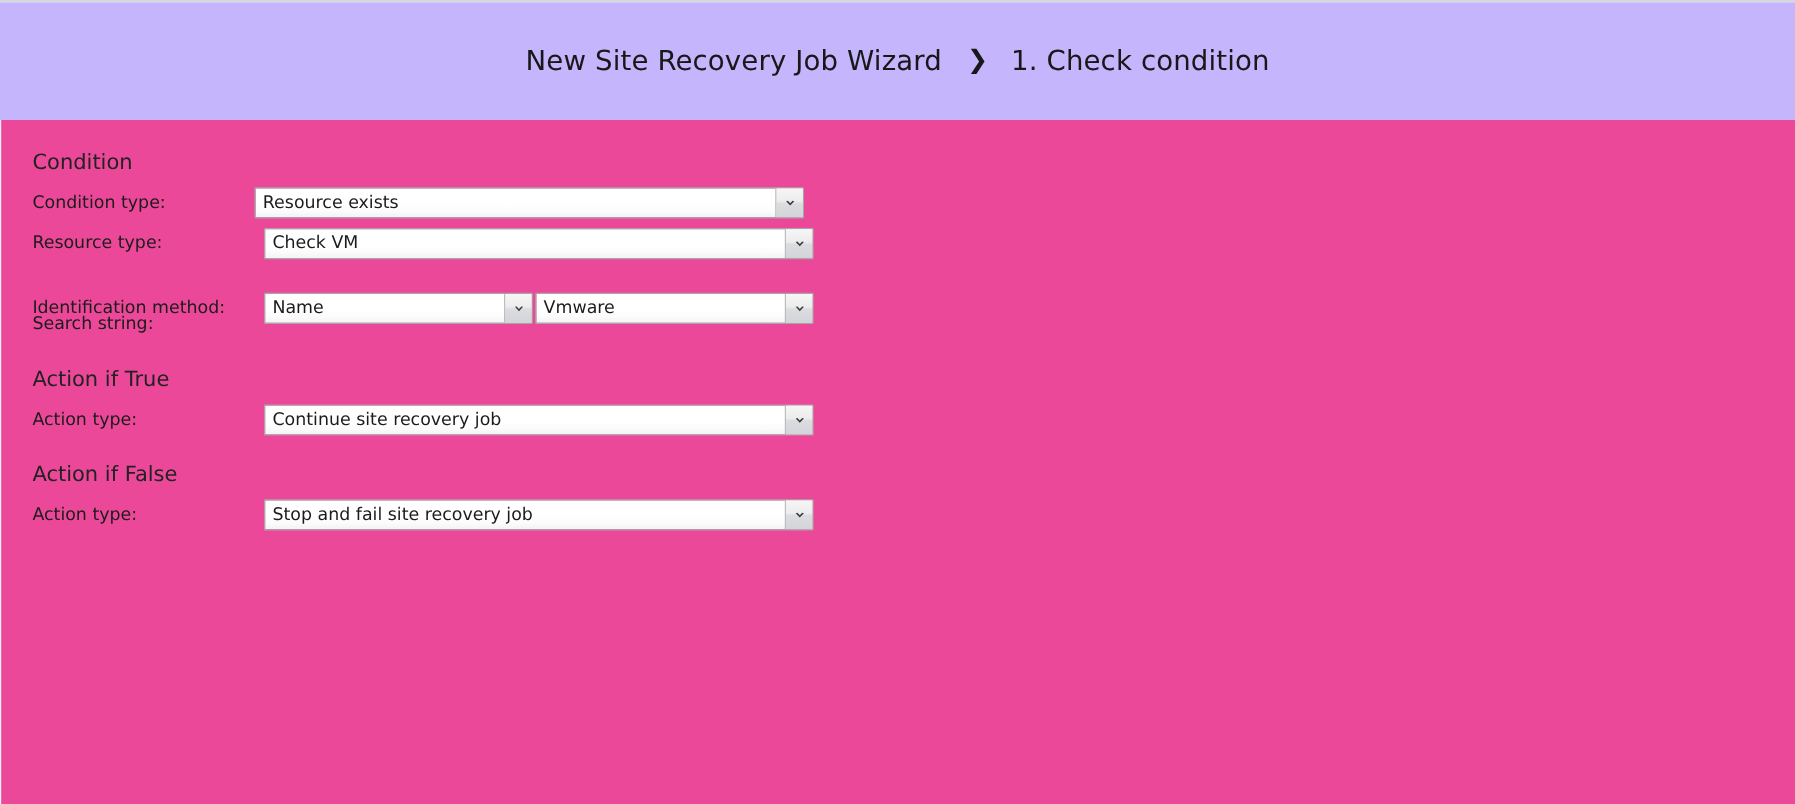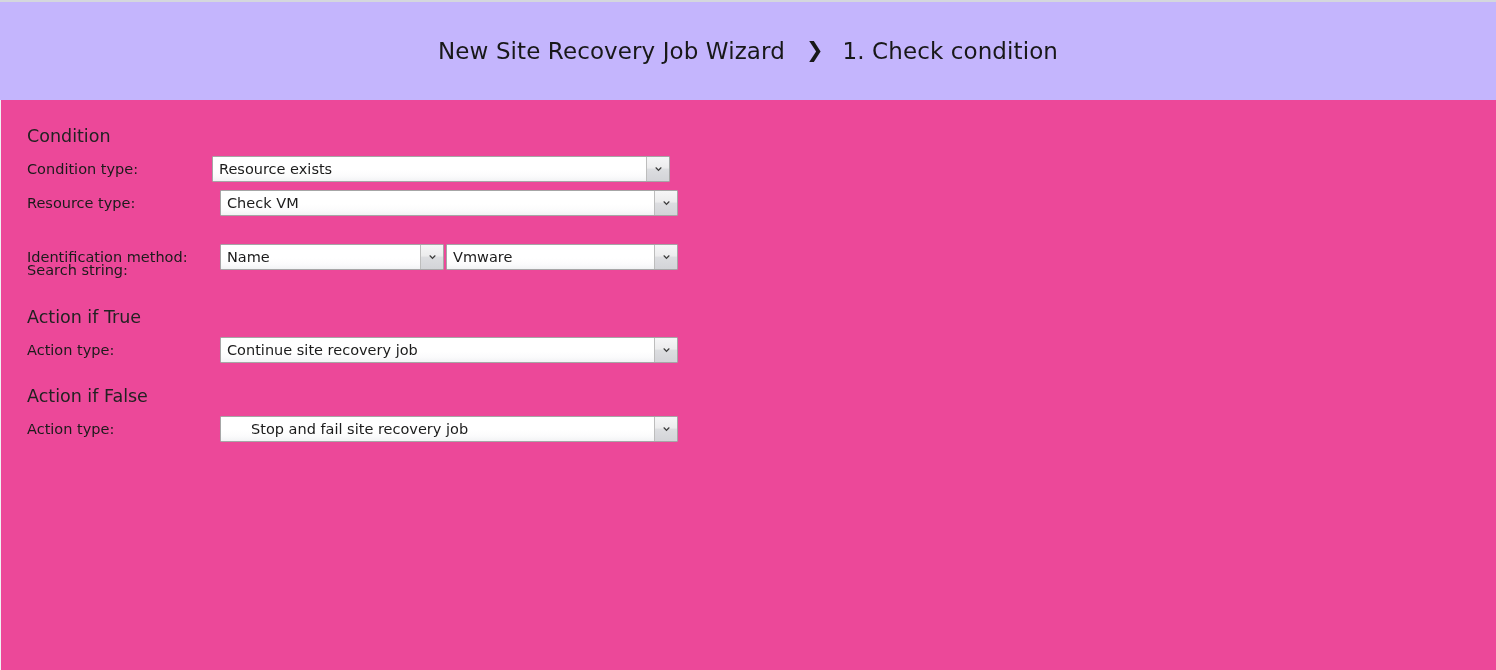"Stop and fail site recovery" div.combo { padding-left: 24px -> none }
